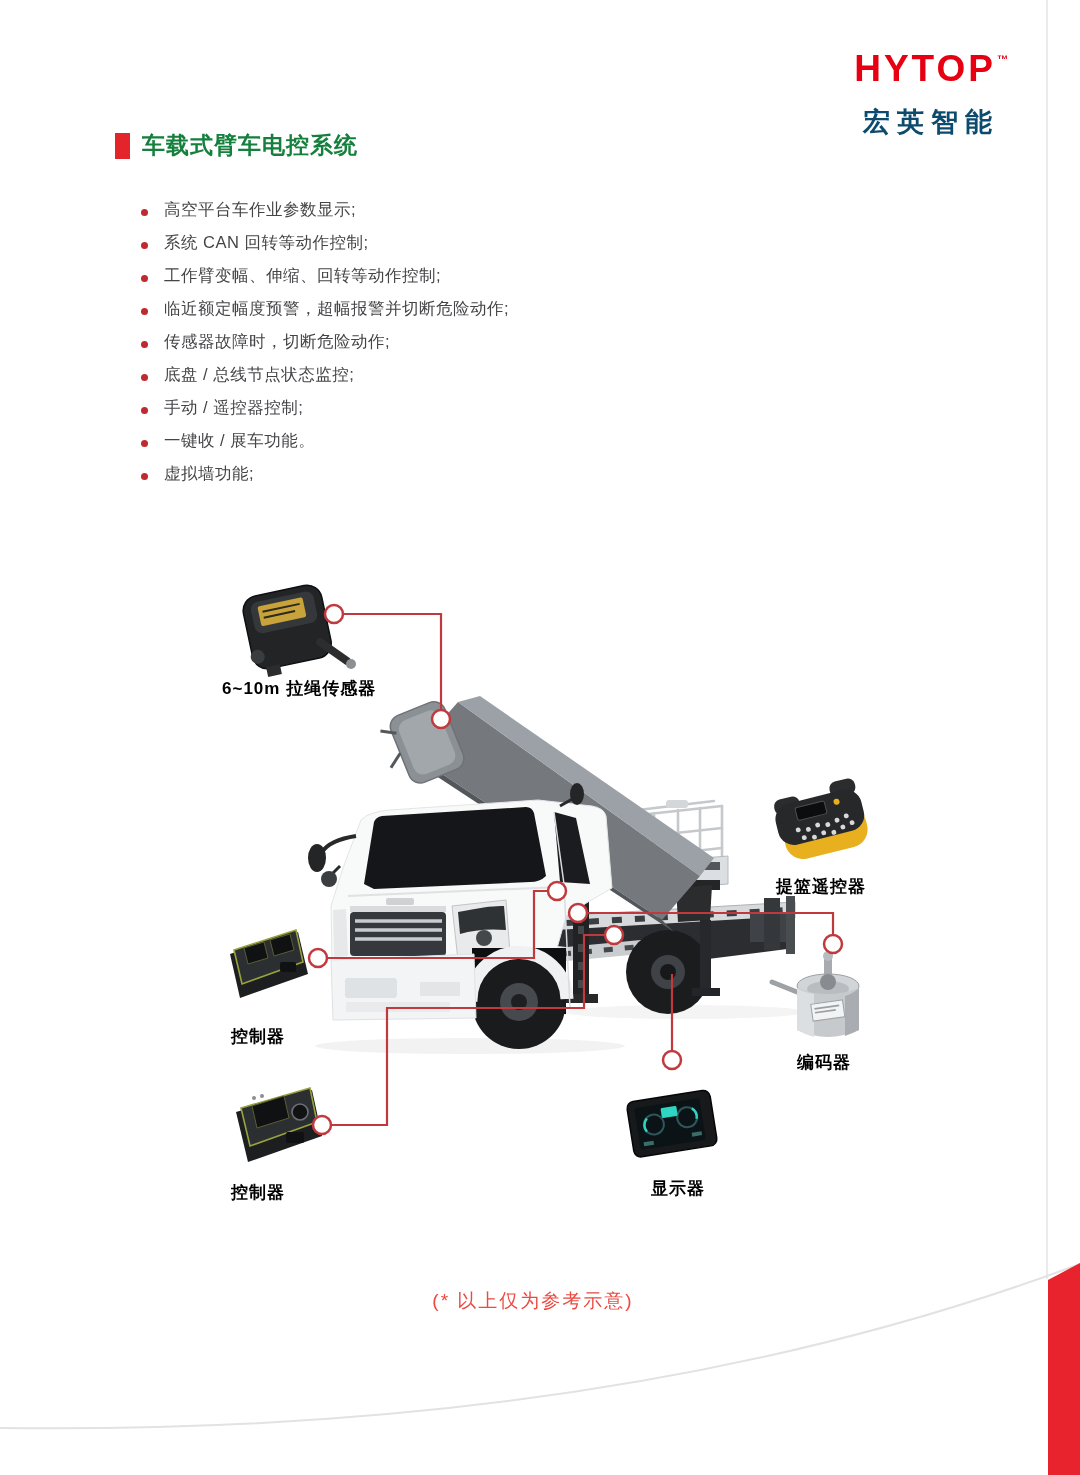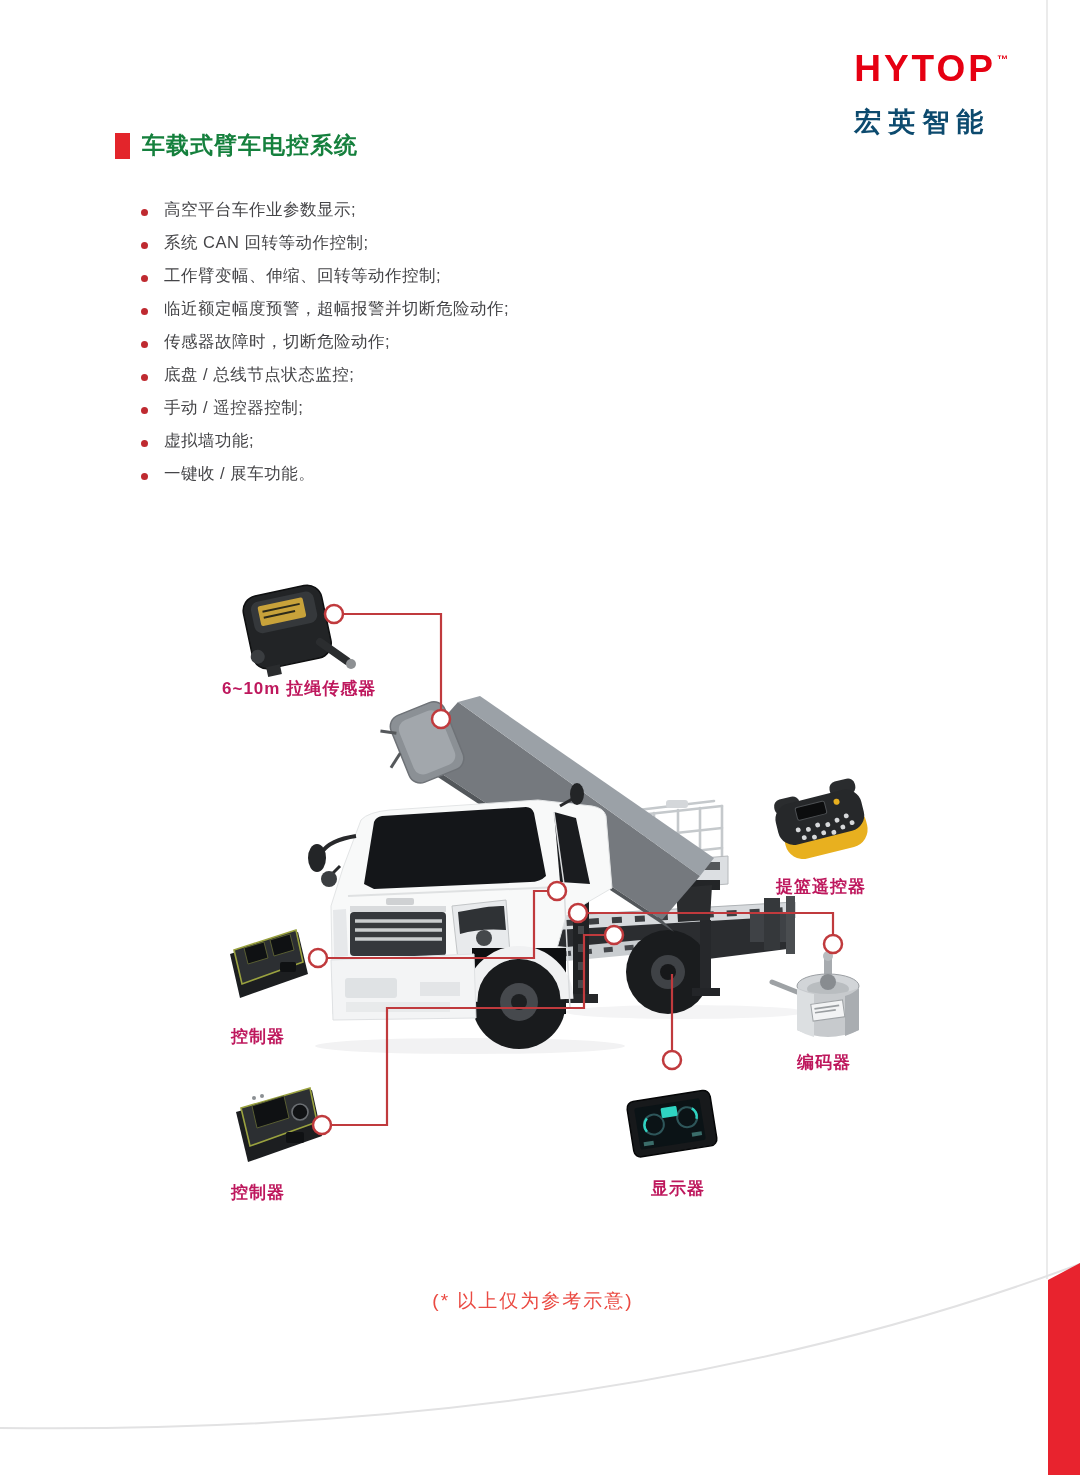"HYTOP™" .logo { text-align: left -> center }
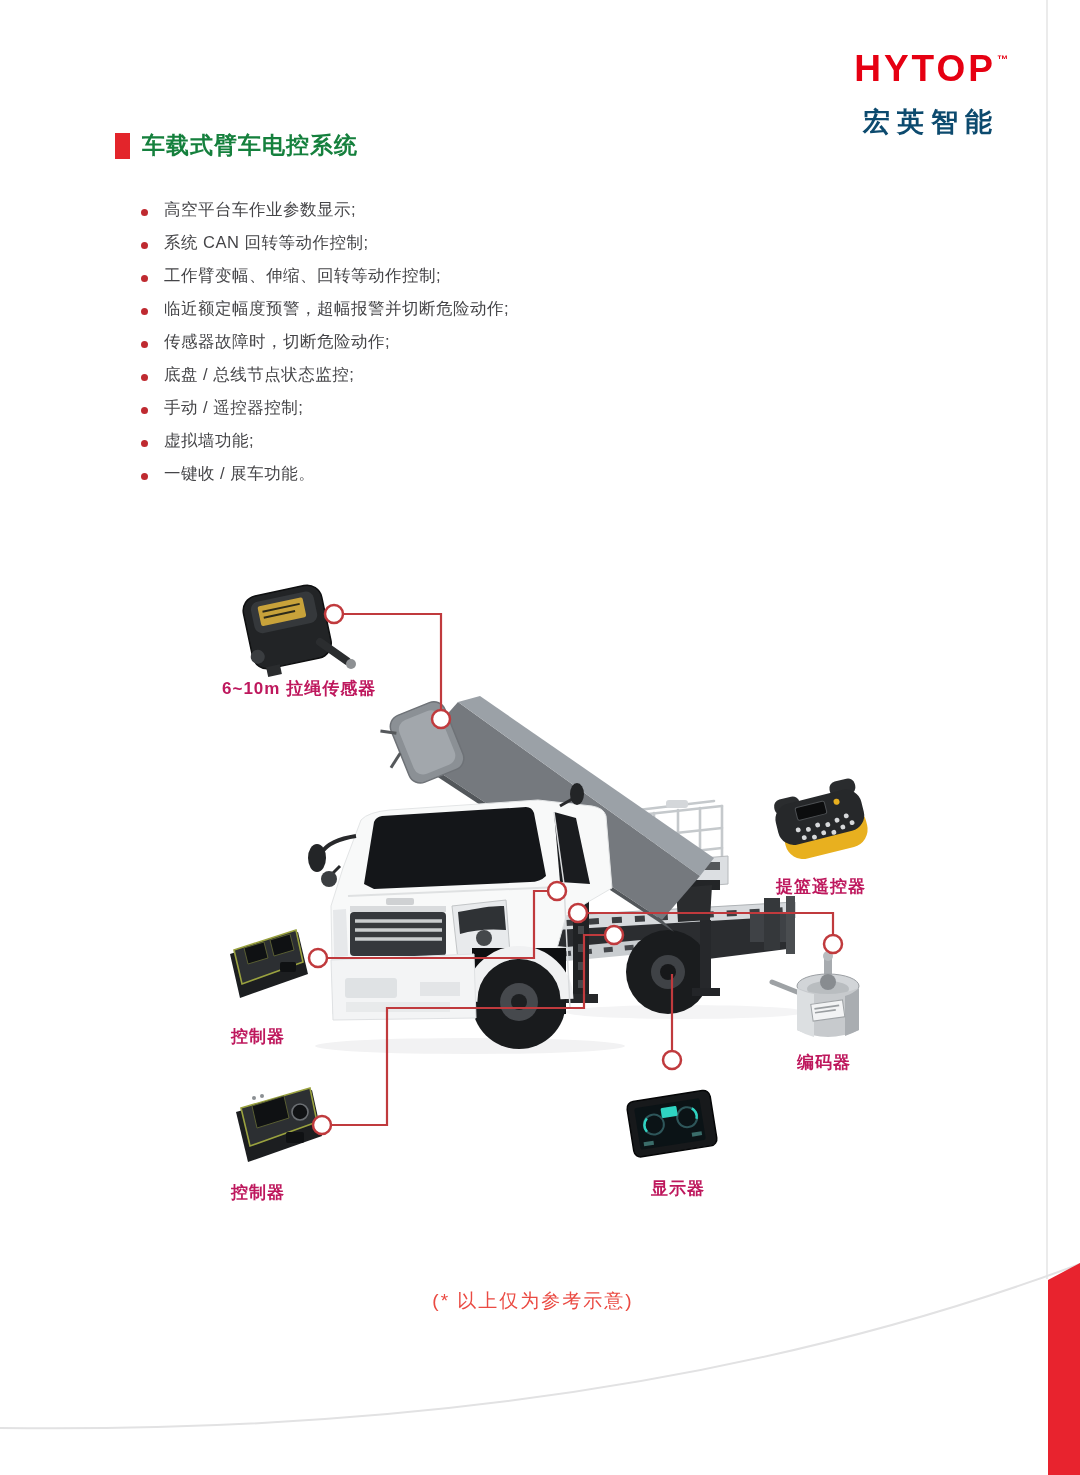"虚拟墙功能;" li { order: before "一键收 / 展车功能。" -> after "一键收 / 展车功能。" }
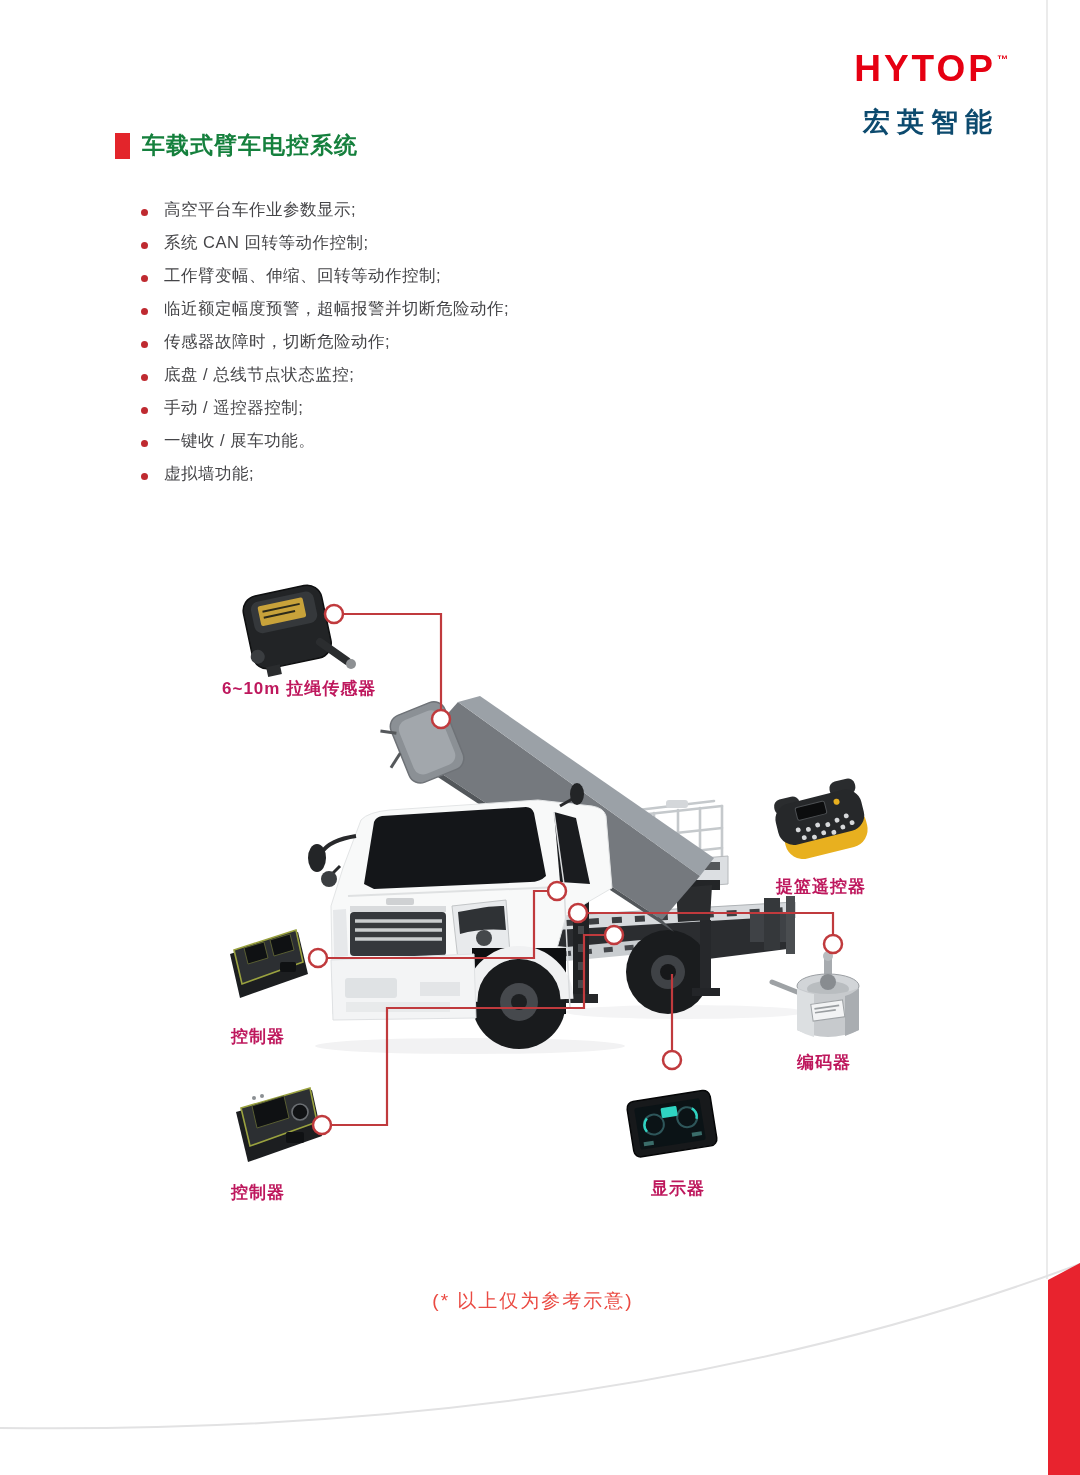"6~10m 拉绳传感器" .dlabel { color: #be185d -> #000000 }
